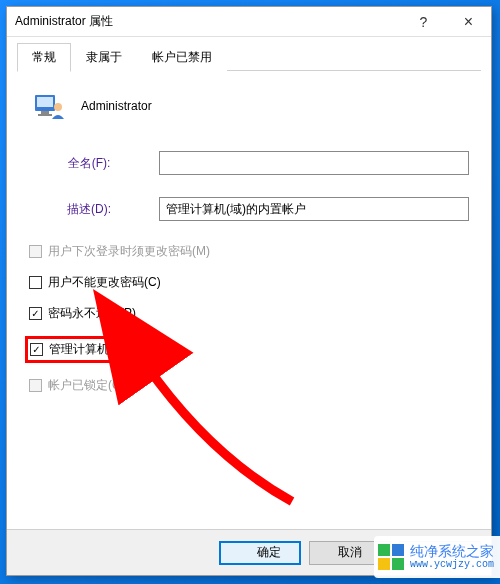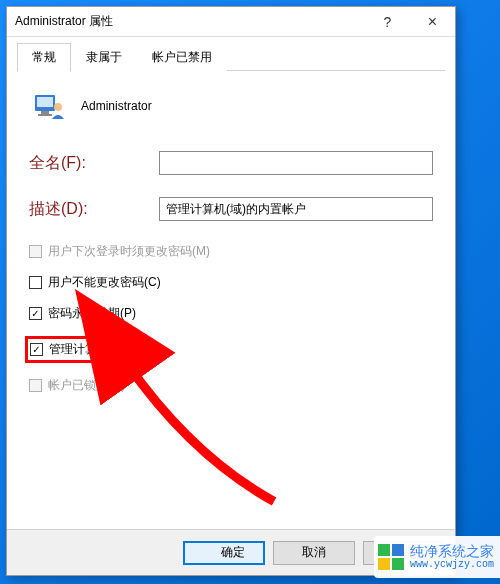"Administrator 属性" .dialog { width: 450px -> 486px }
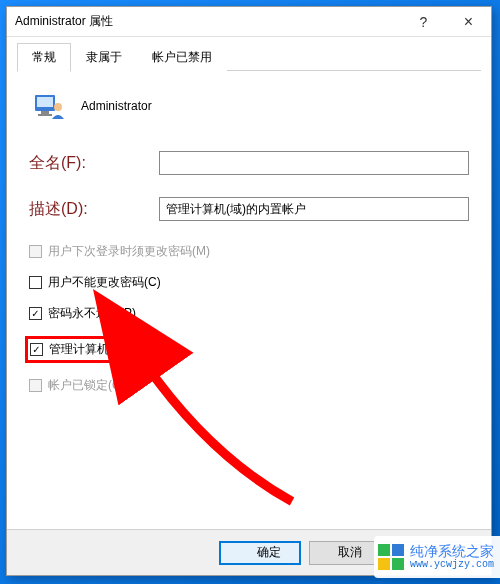"全名(F):" .form-label { color: #7f1d1d -> #4c1d95; font-size: 16px -> 12px; text-align: none -> center }
